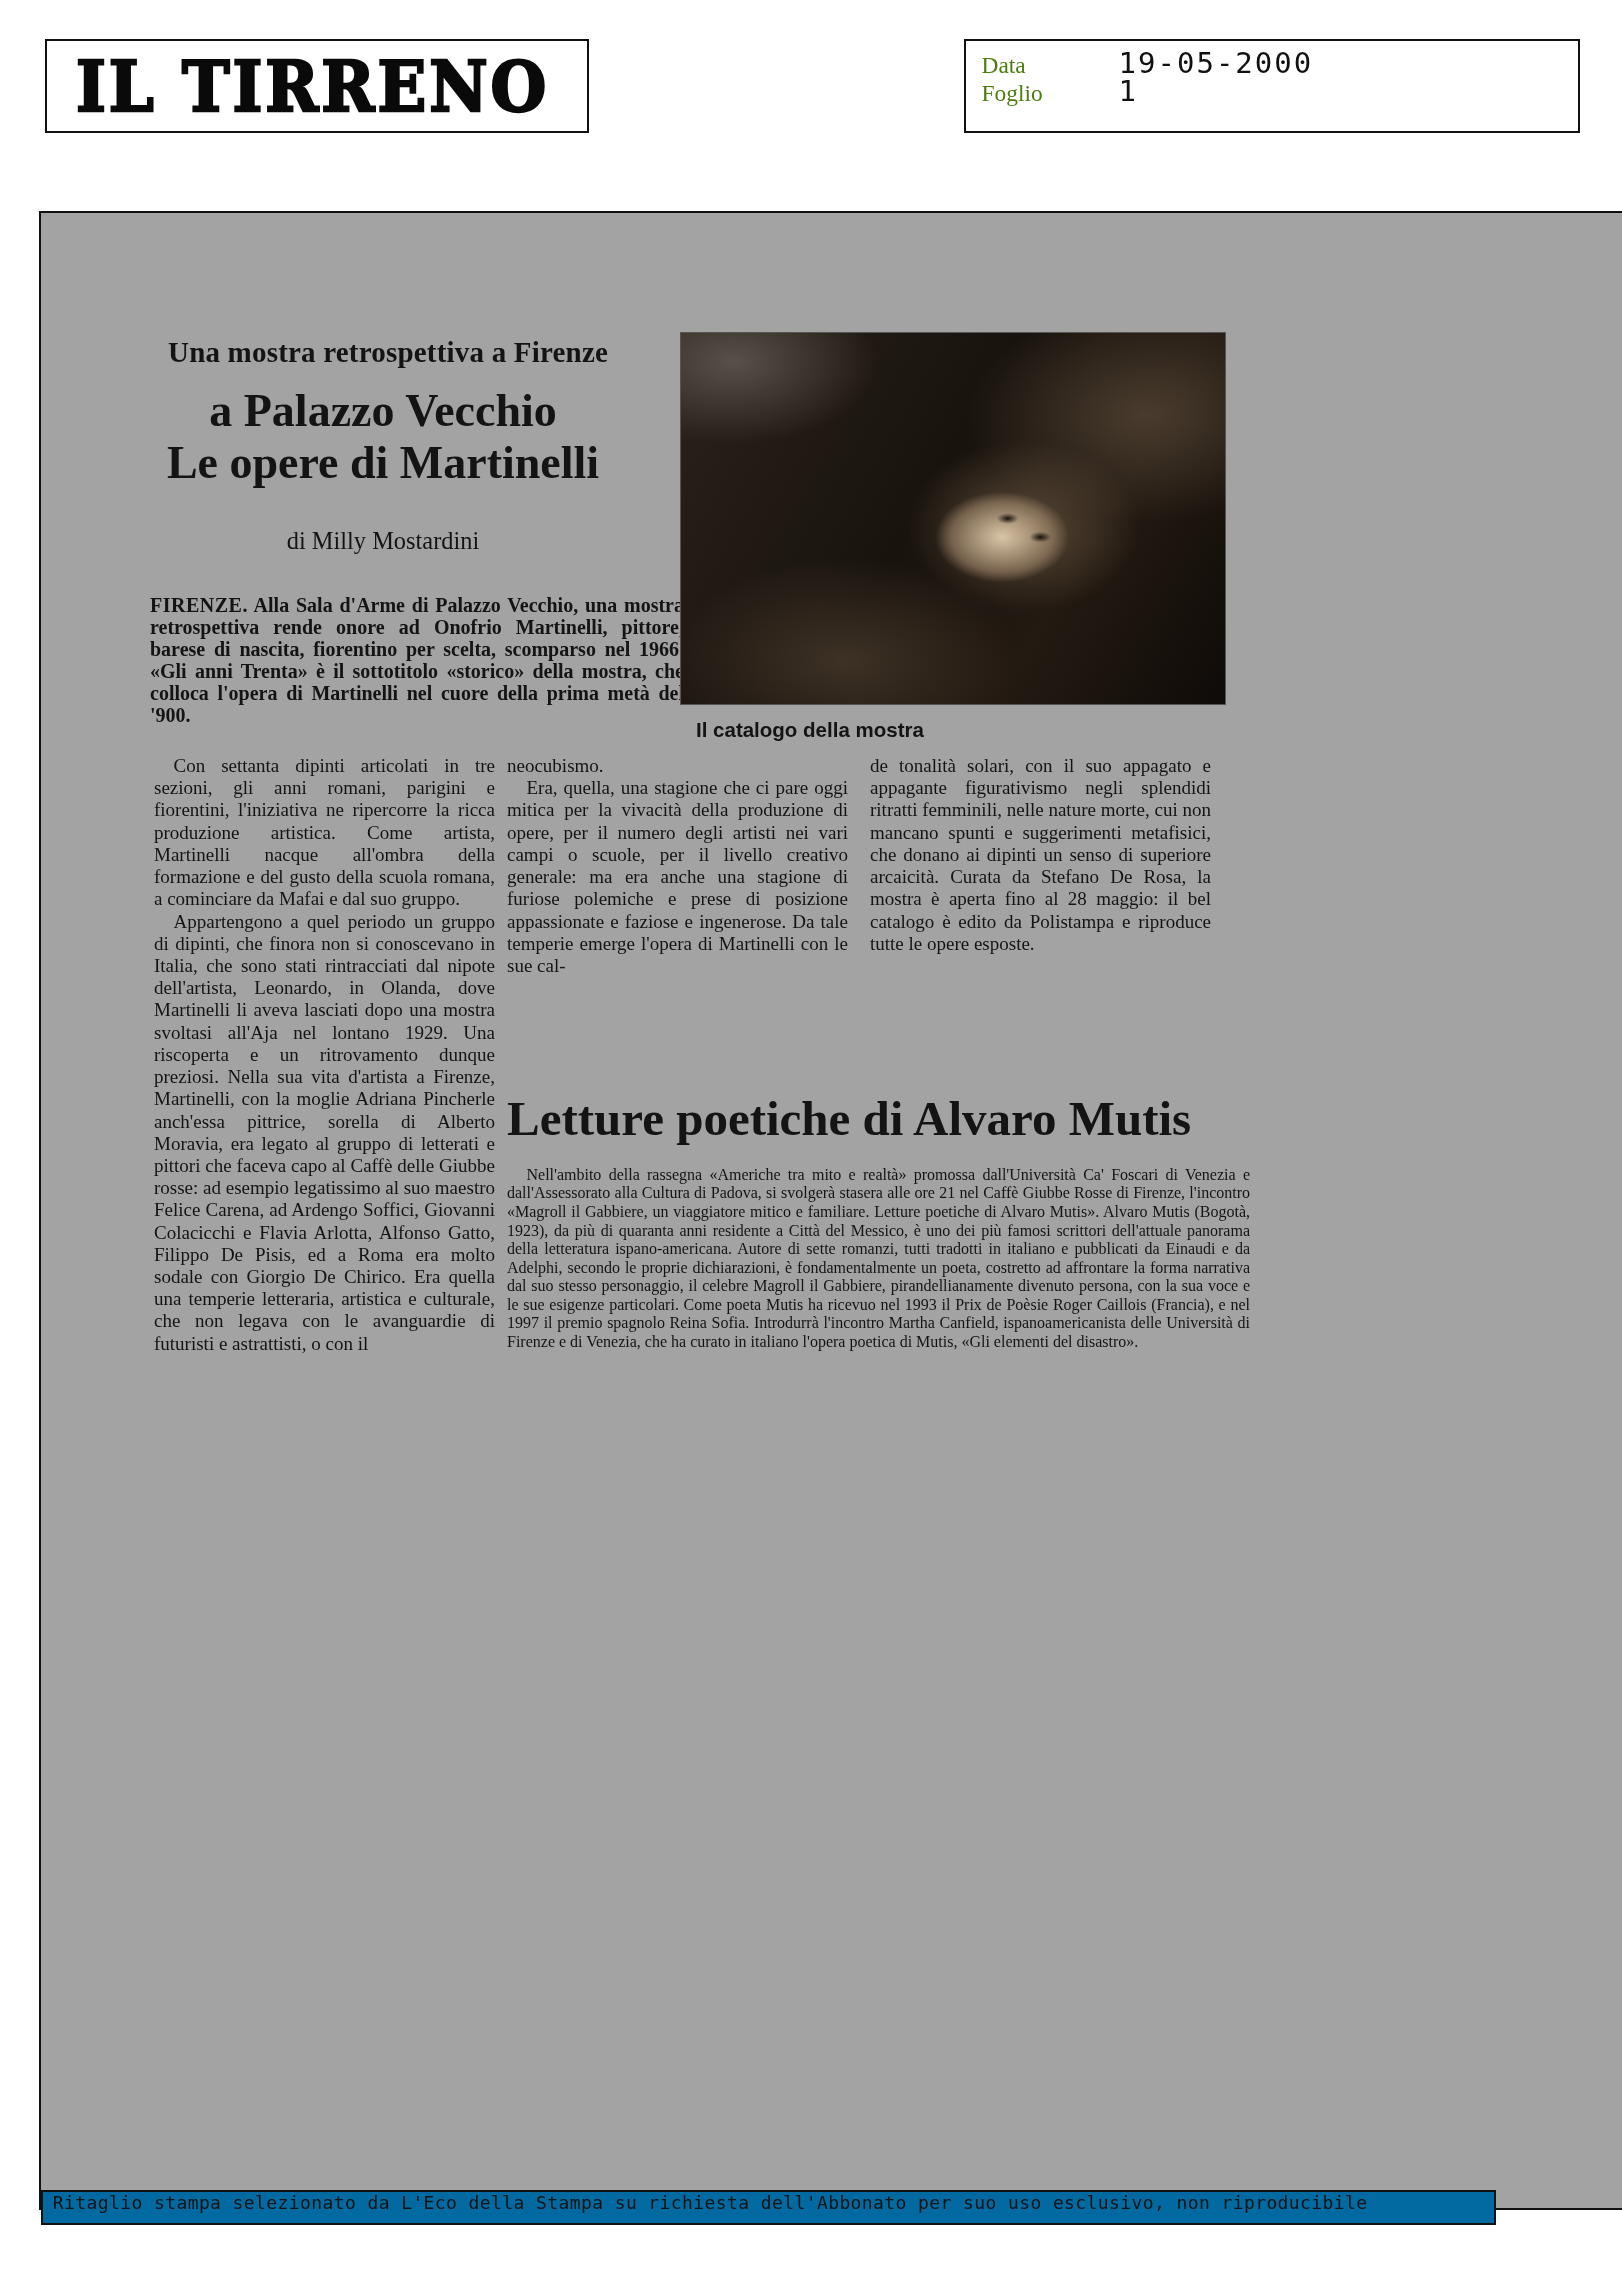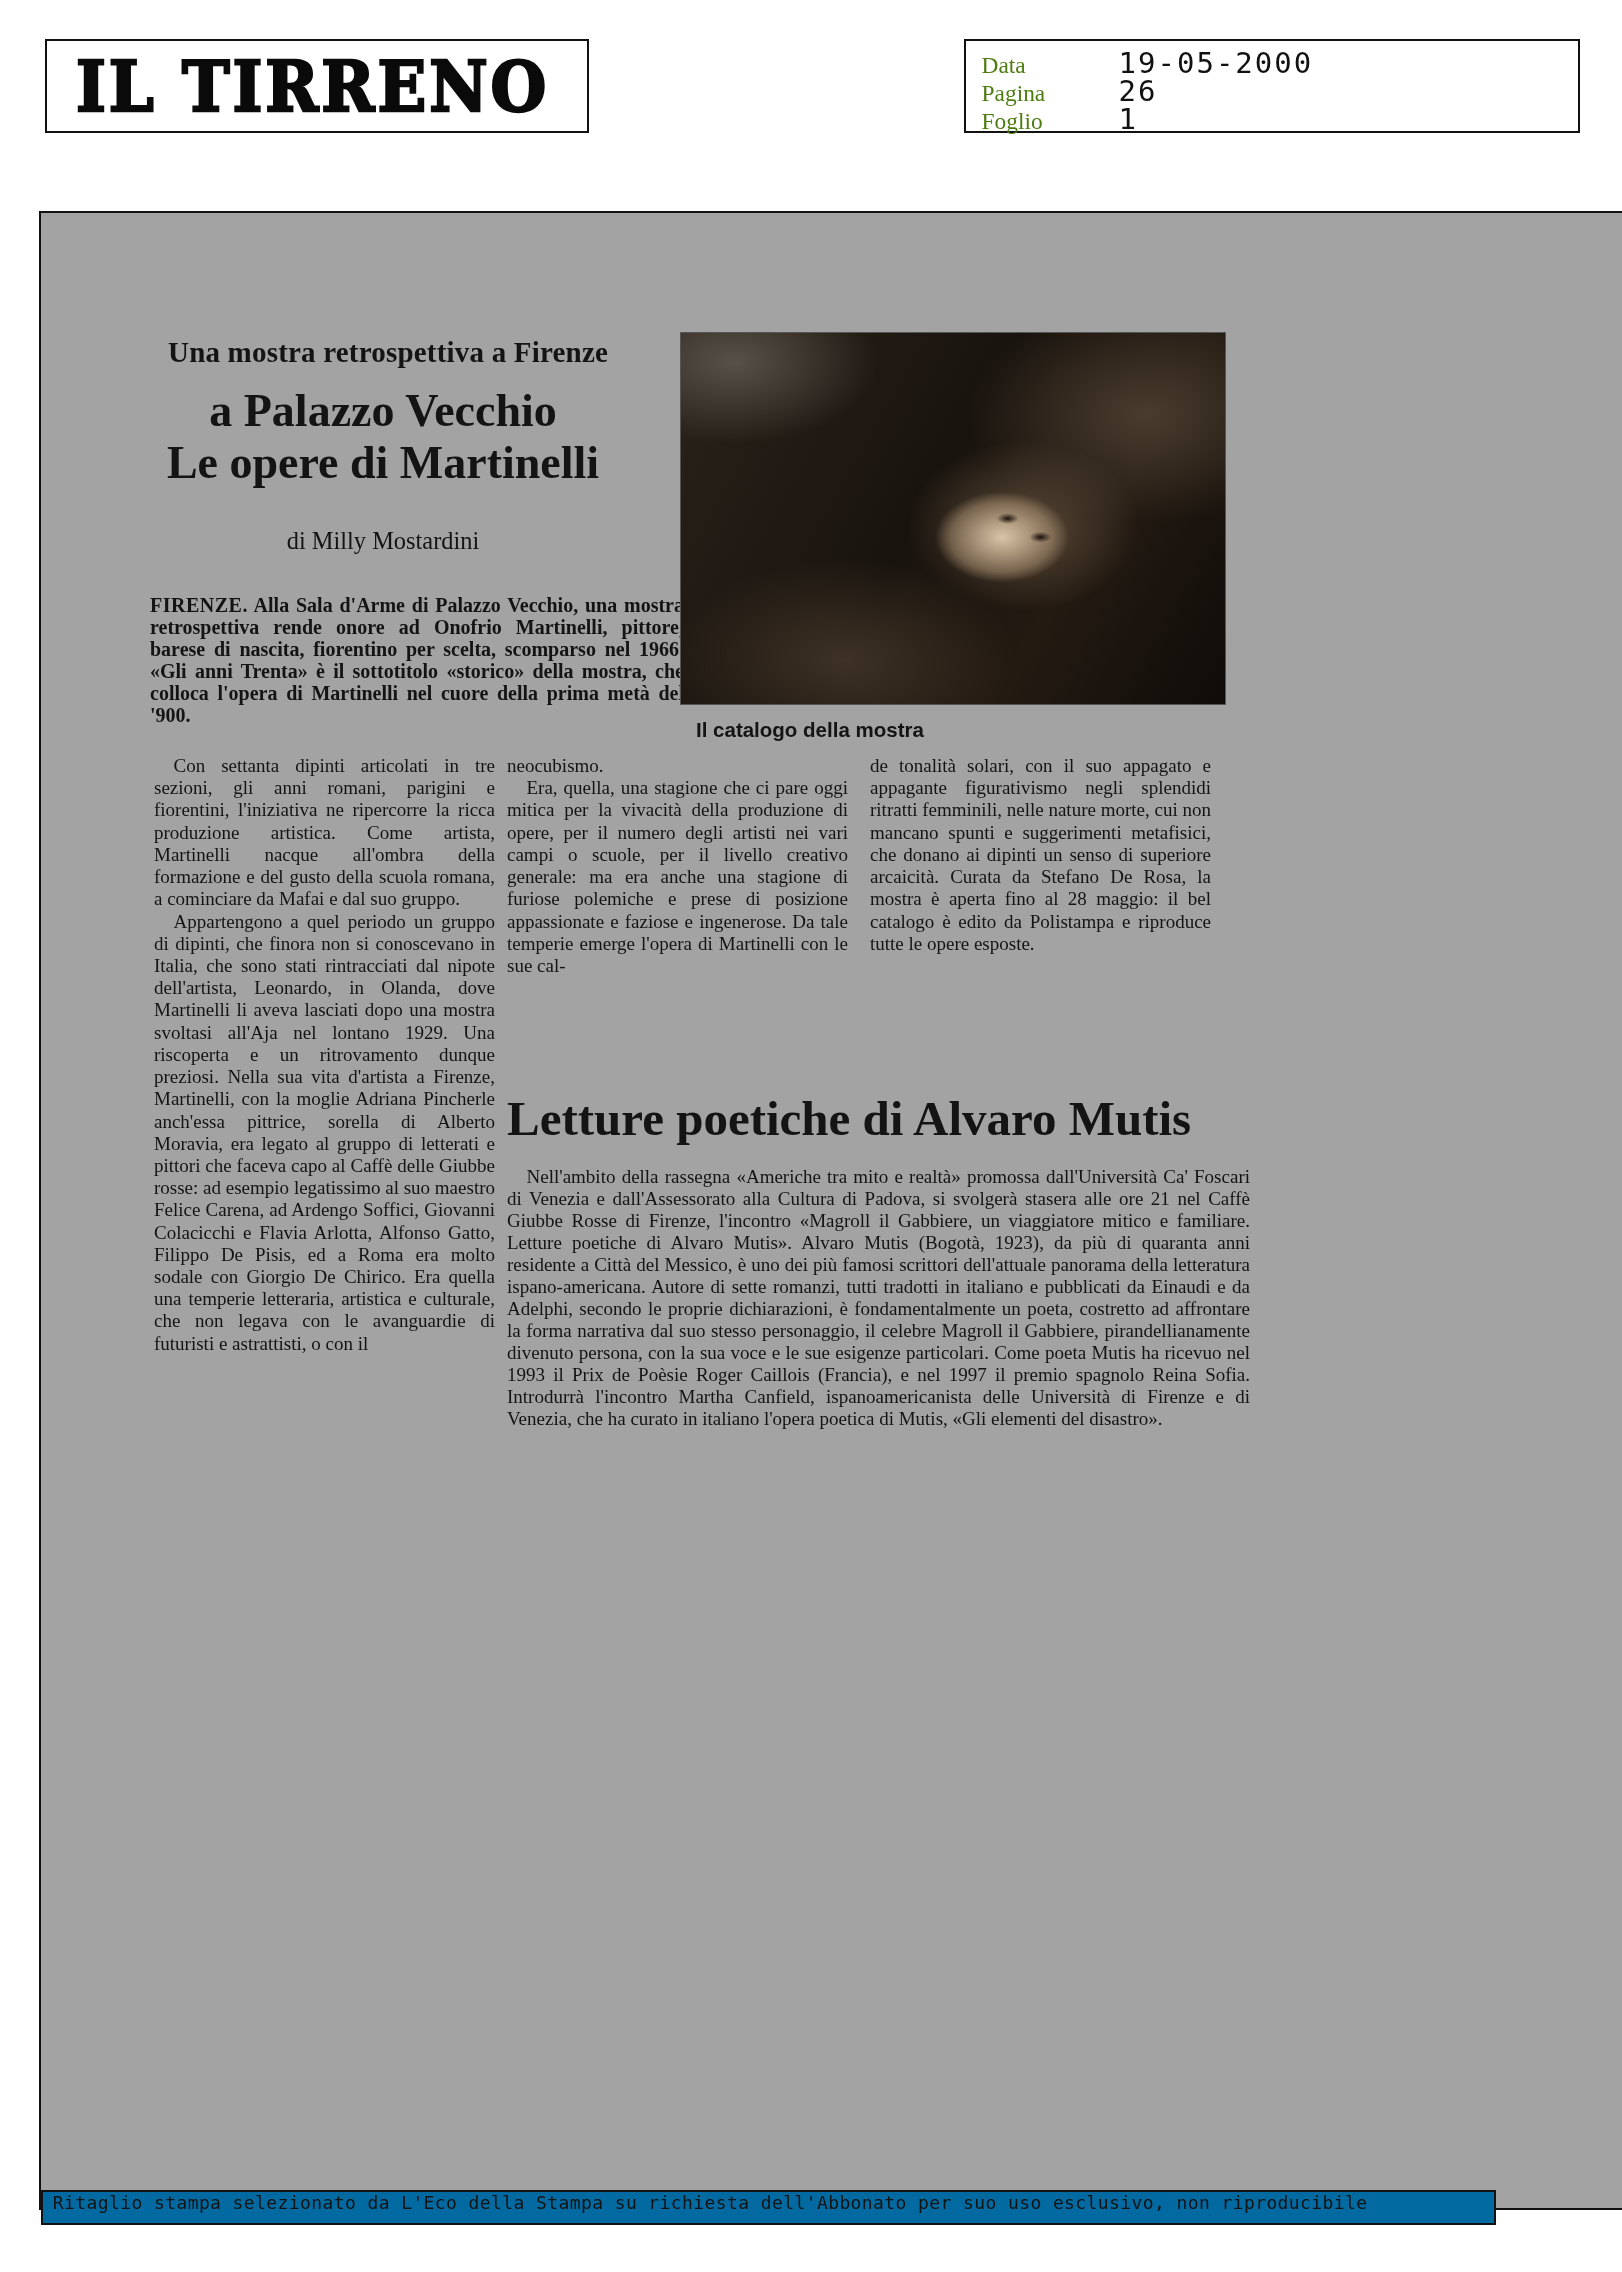"Pagina" div.meta-row { html: <div> <span>Pagina</span> <span>26</span> </div> -> none }
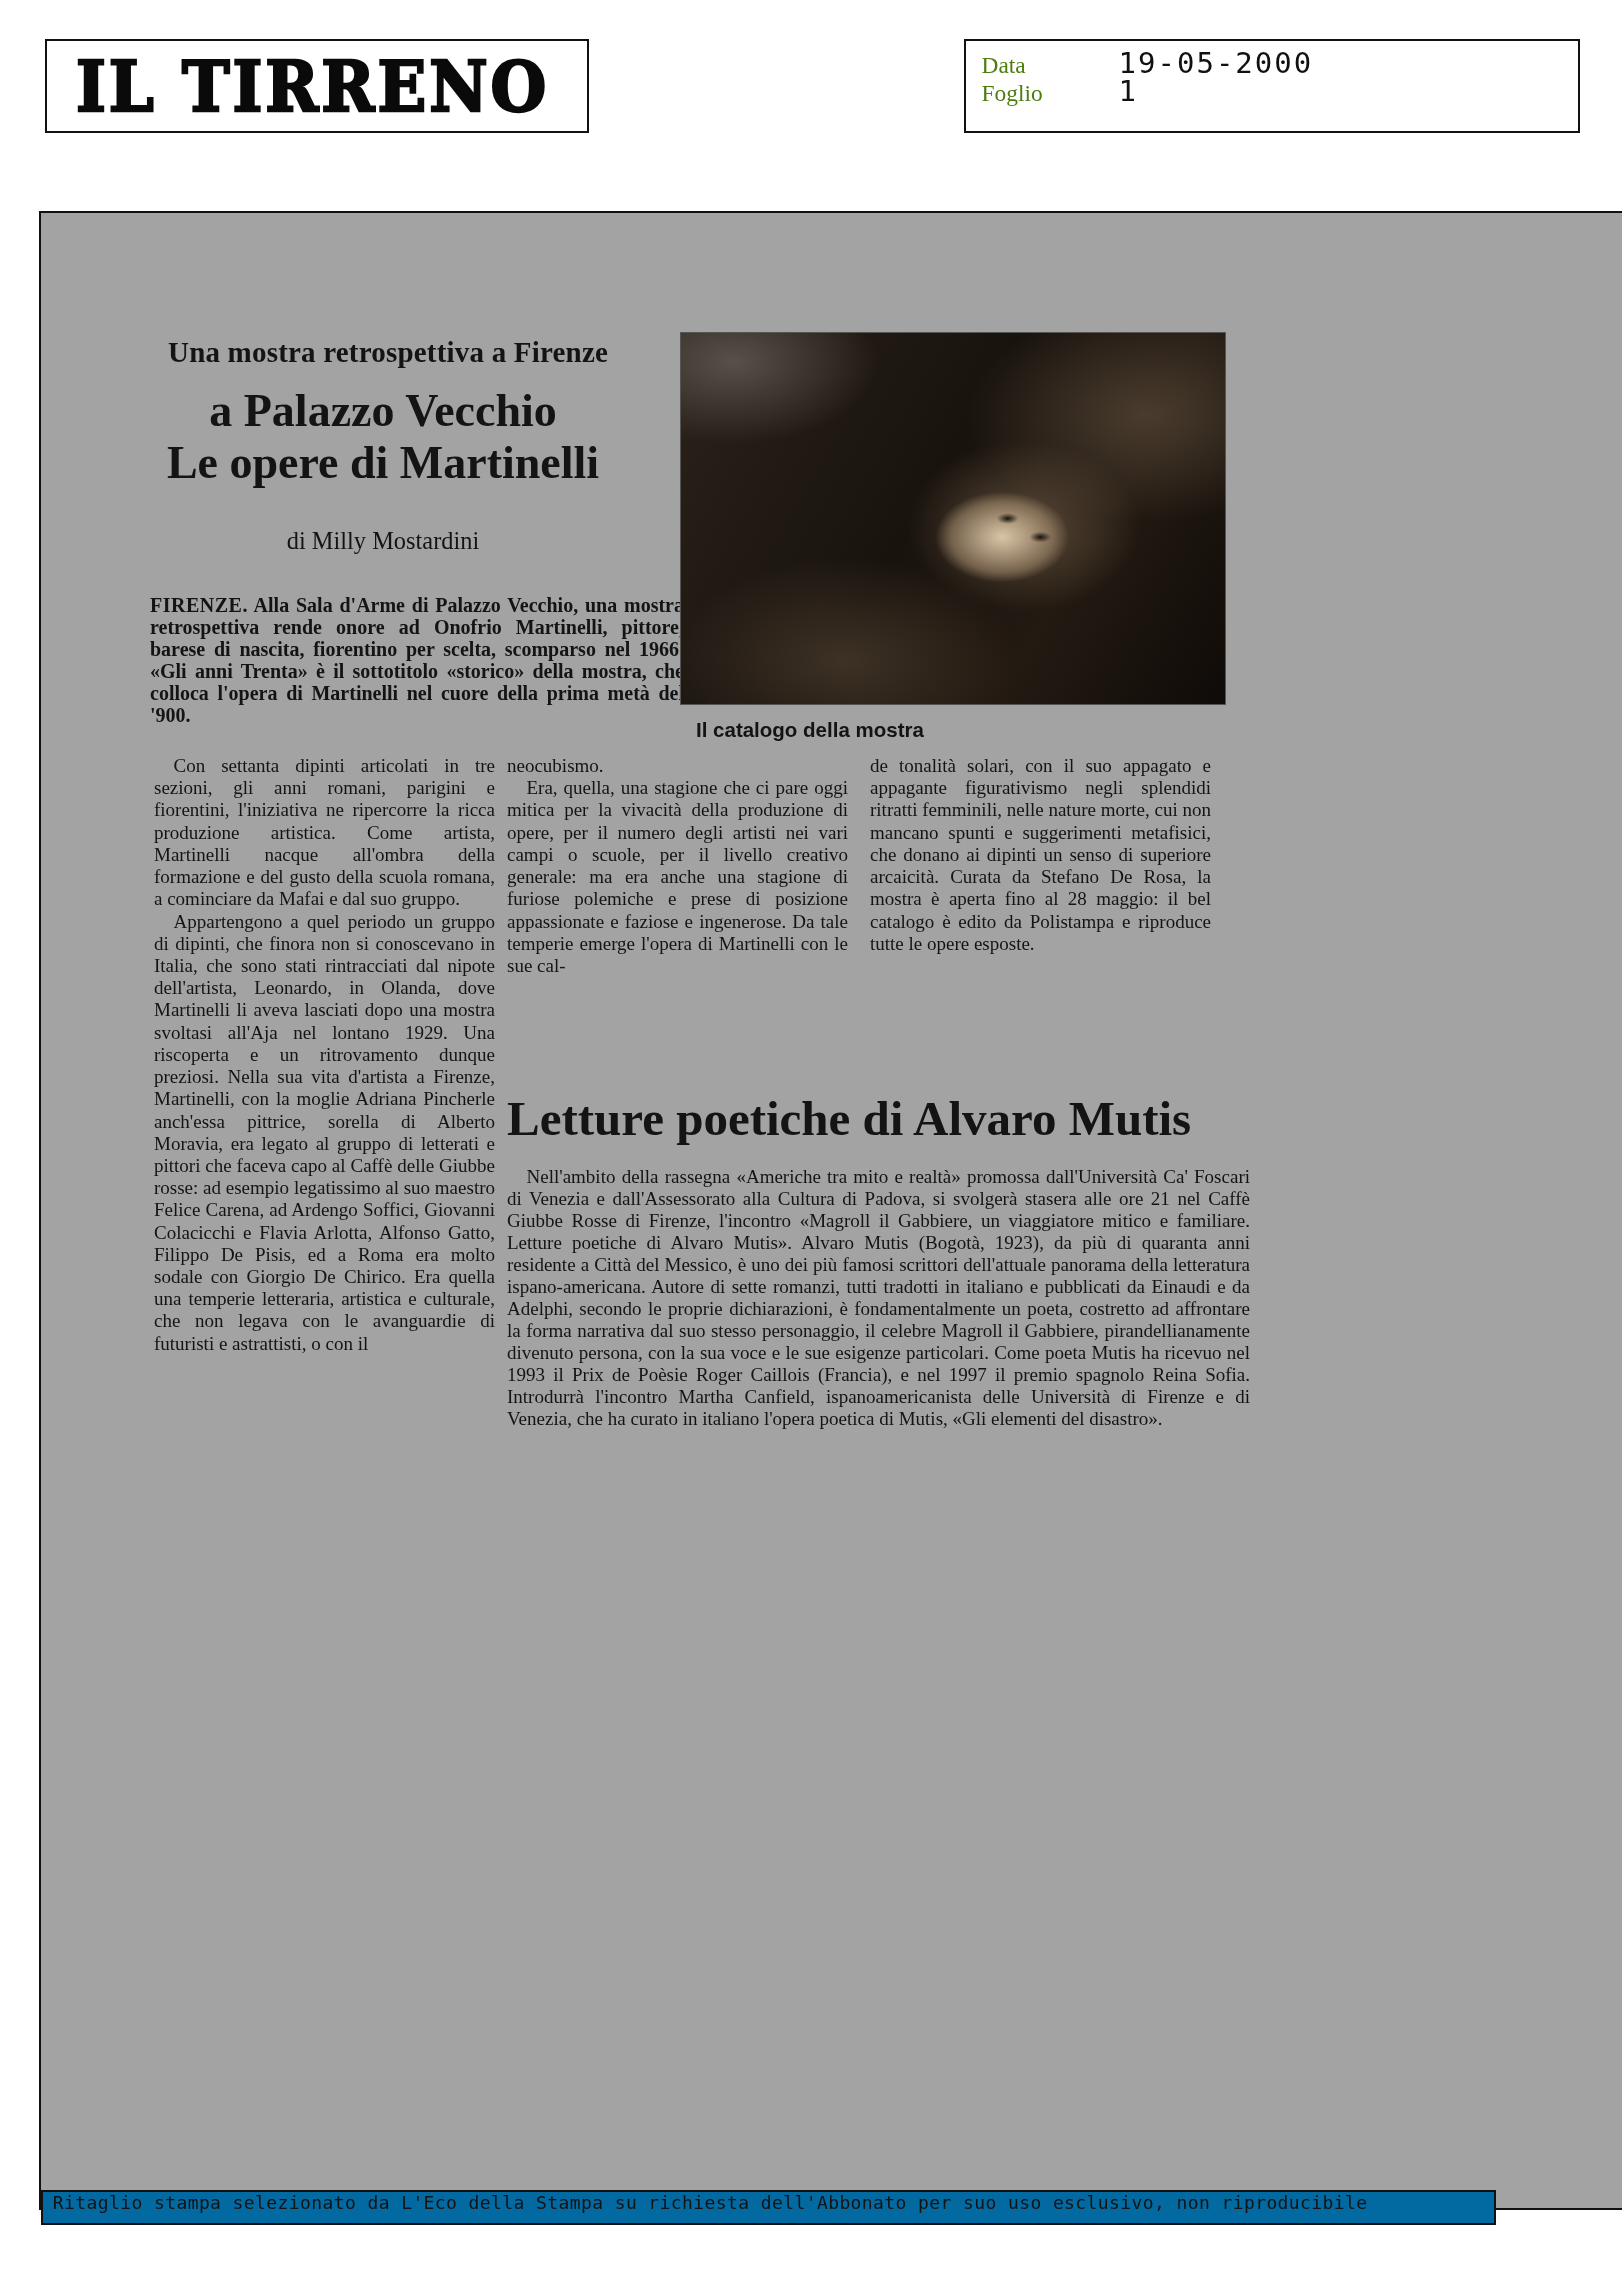"Nell'ambito della rassegna «Americhe tra" .article2-body { font-size: 19px -> 16px }
